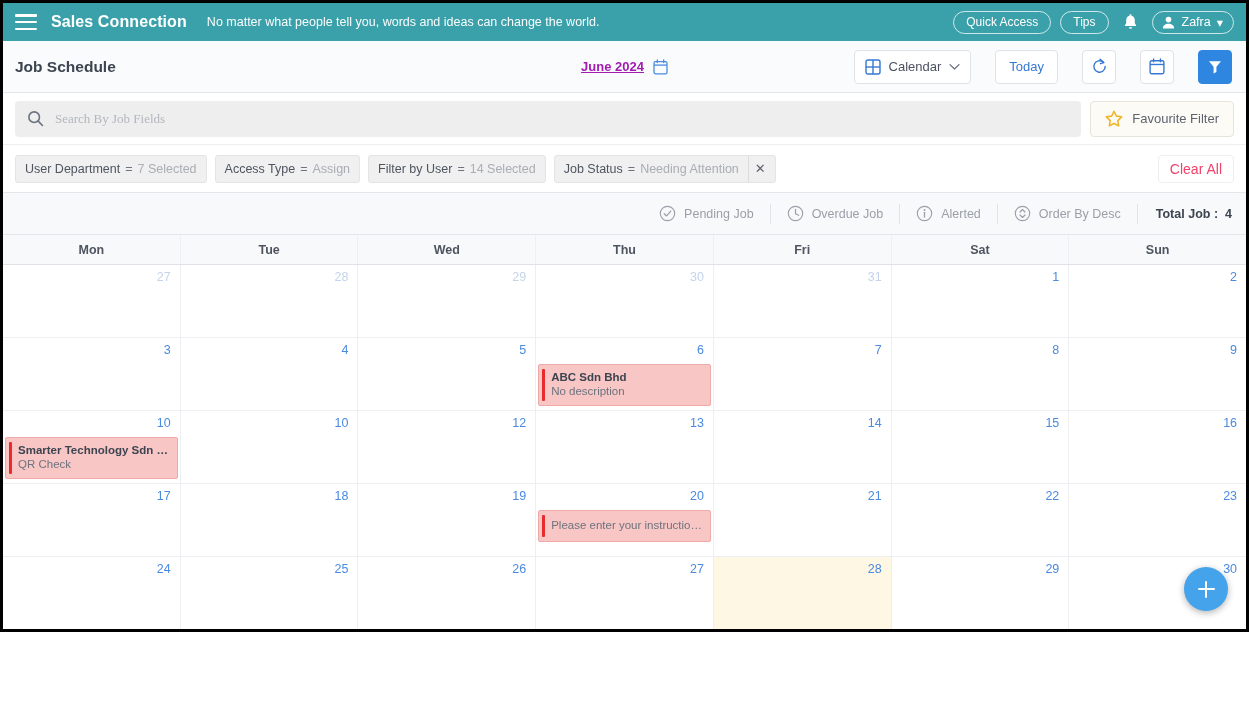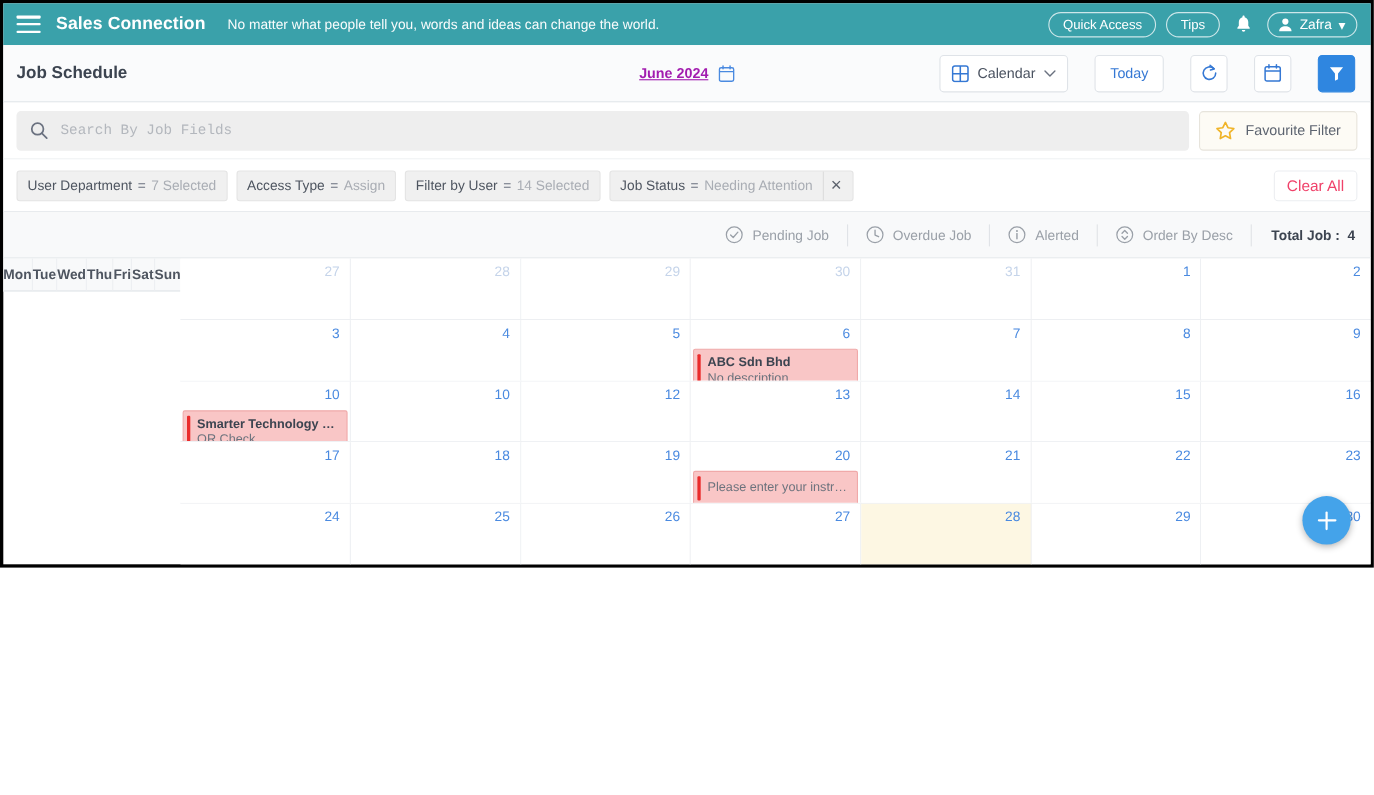"Sales Connection" #app { height: 516px -> 632px }
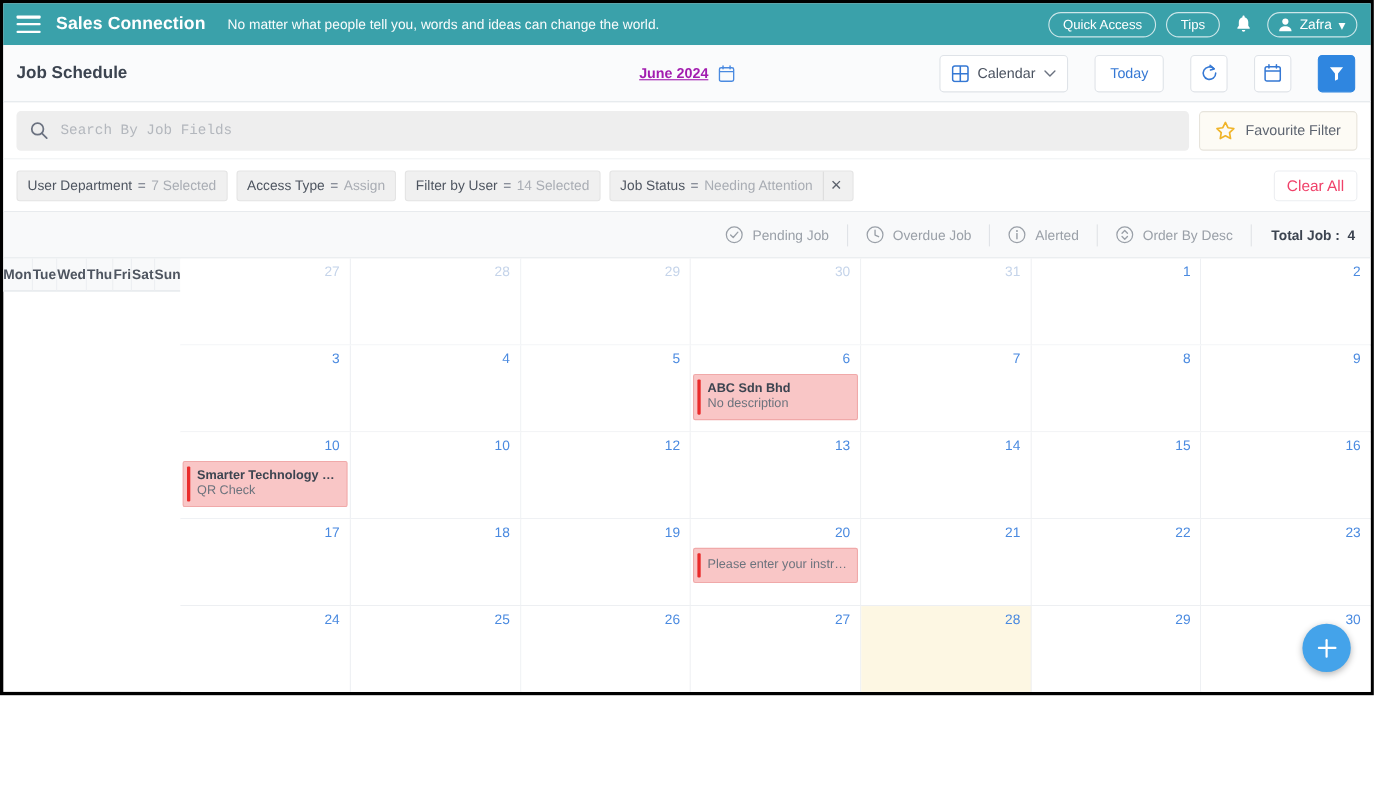"Search By Job Fields" .searchbox input { font-family: Liberation Mono, monospace -> Liberation Serif, serif }
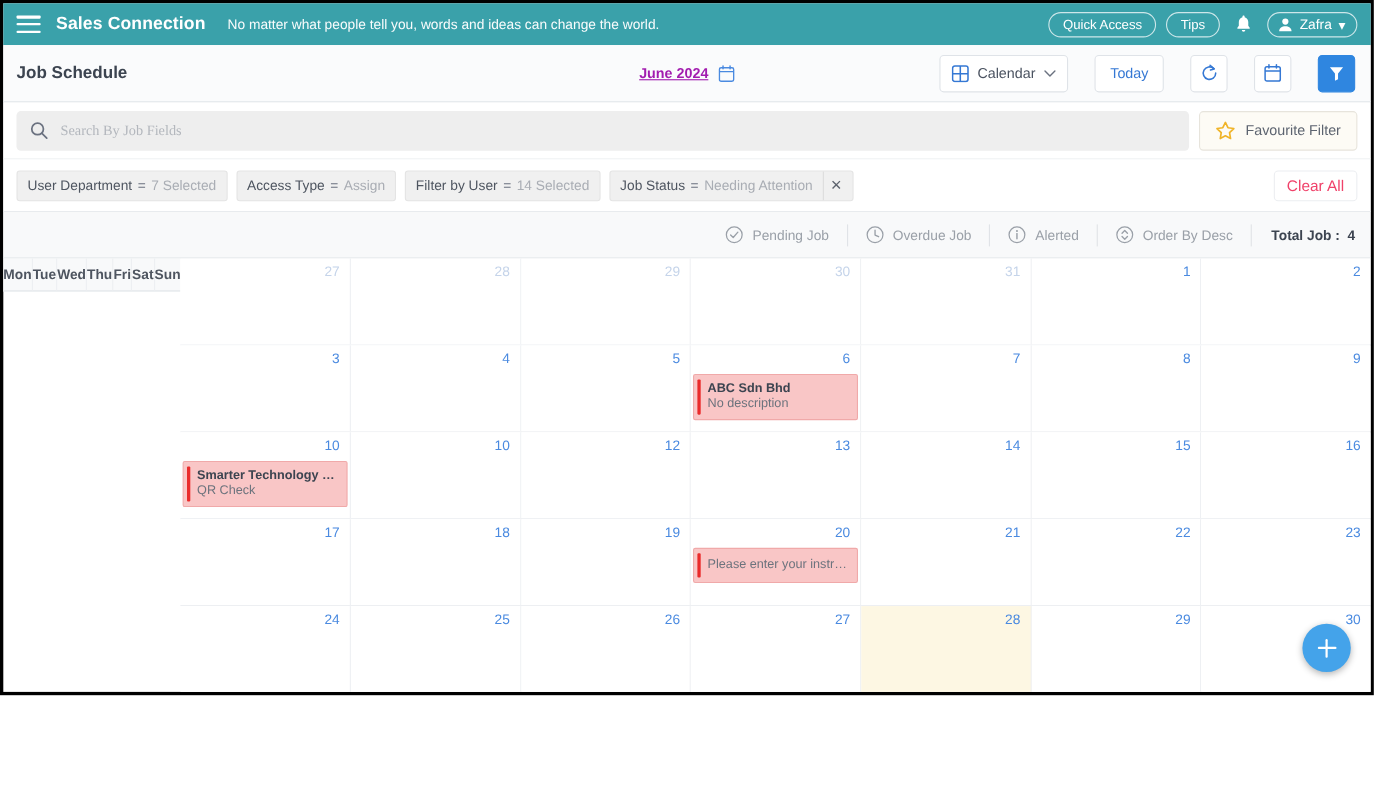"Mon" .cal { flex-direction: row -> column }
